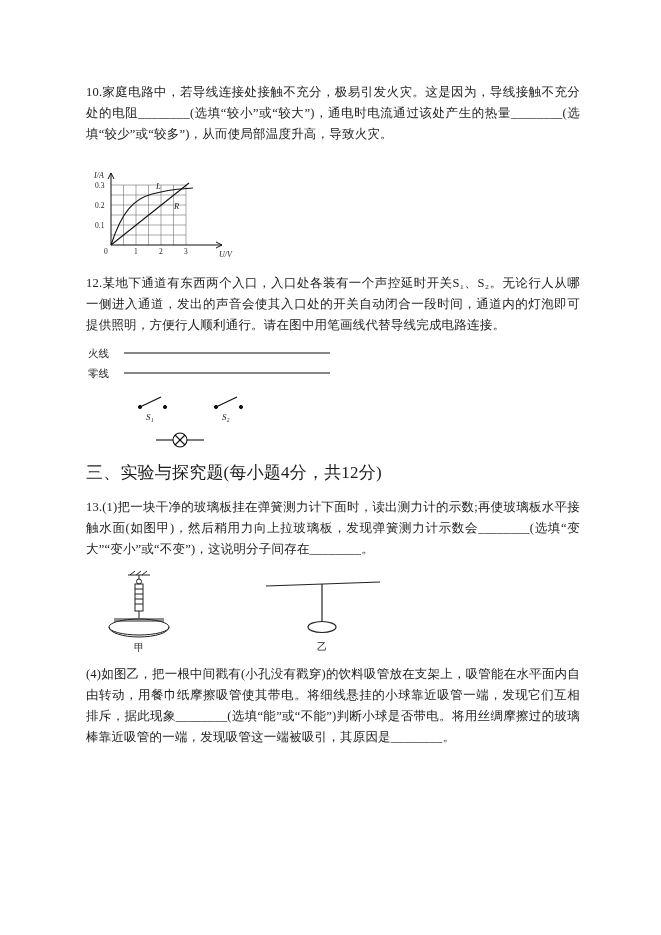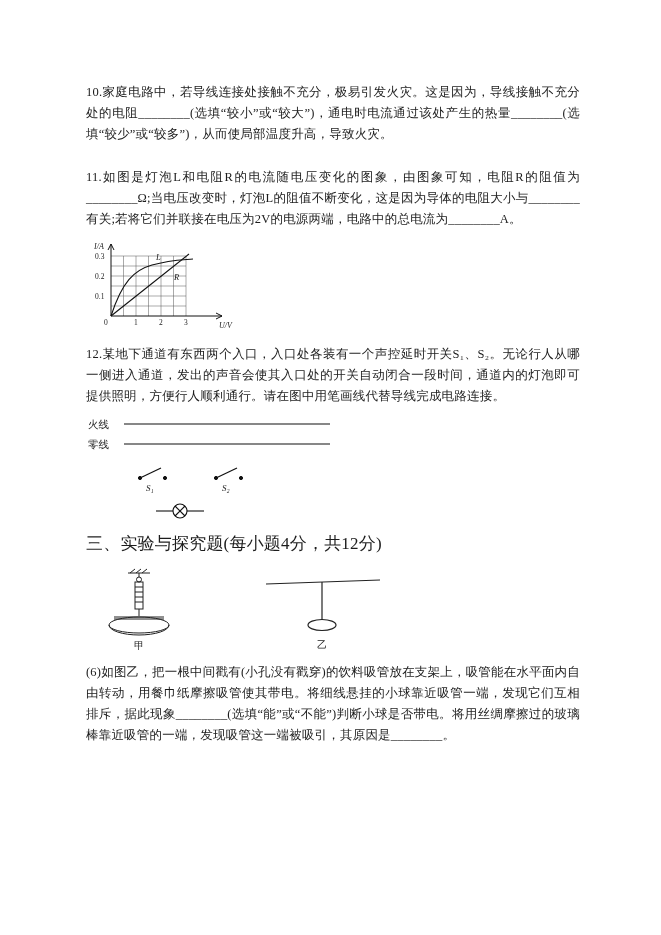"11.如图是灯泡L和电阻R的电流随电压变化的图象，由图象可知，电阻R的阻值为__" p.q { html: <p>11.如图是灯泡L和电阻R的电流随电压变化的图象，由图象可知，电阻R的阻值为________Ω;当电压改变时，灯泡L的阻值不断变化，这是因为导体的电阻大小与________有关;若将它们并联接在电压为2V的电源两端，电路中的总电流为________A。</p> -> none }
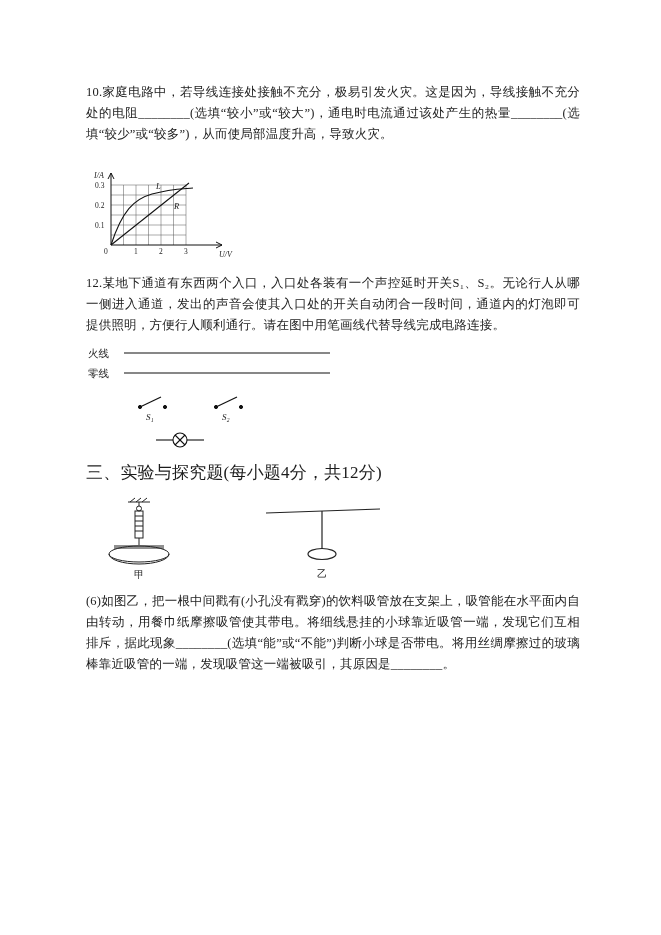"13.(1)把一块干净的玻璃板挂在弹簧测力计下面时，读出测力计的示数;再使玻璃板" p.q { html: none -> <p>13.(1)把一块干净的玻璃板挂在弹簧测力计下面时，读出测力计的示数;再使玻璃板水平接触水面(如图甲)，然后稍用力向上拉玻璃板，发现弹簧测力计示数会________(选填“变大”“变小”或“不变”)，这说明分子间存在________。</p> }
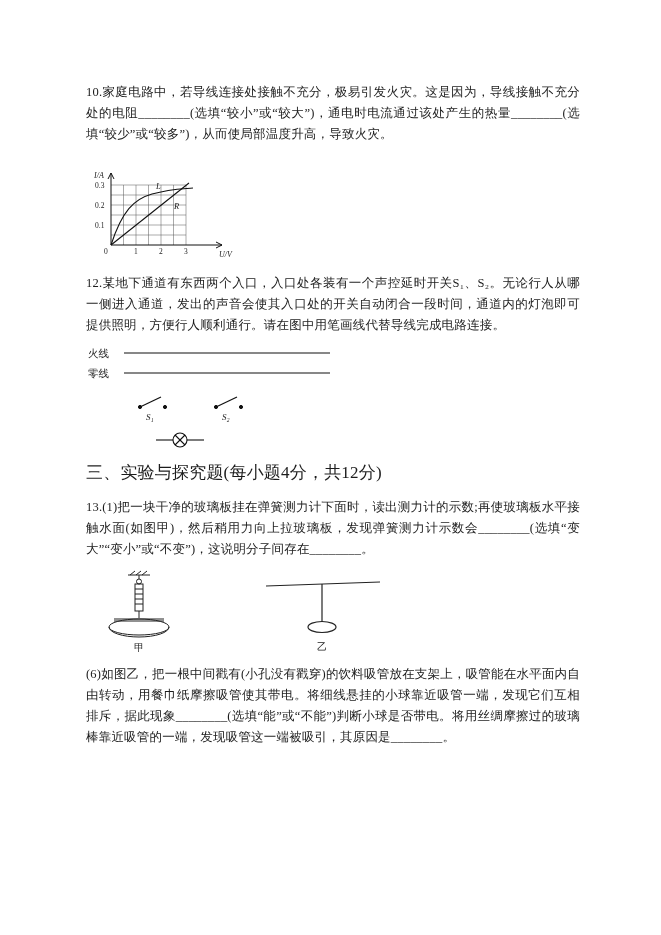"(6)如图乙，把一根中间戳有(小孔没有戳穿)的饮料吸管放在支架上，吸管能在水平面" p.q { text: 6 -> 4 }
